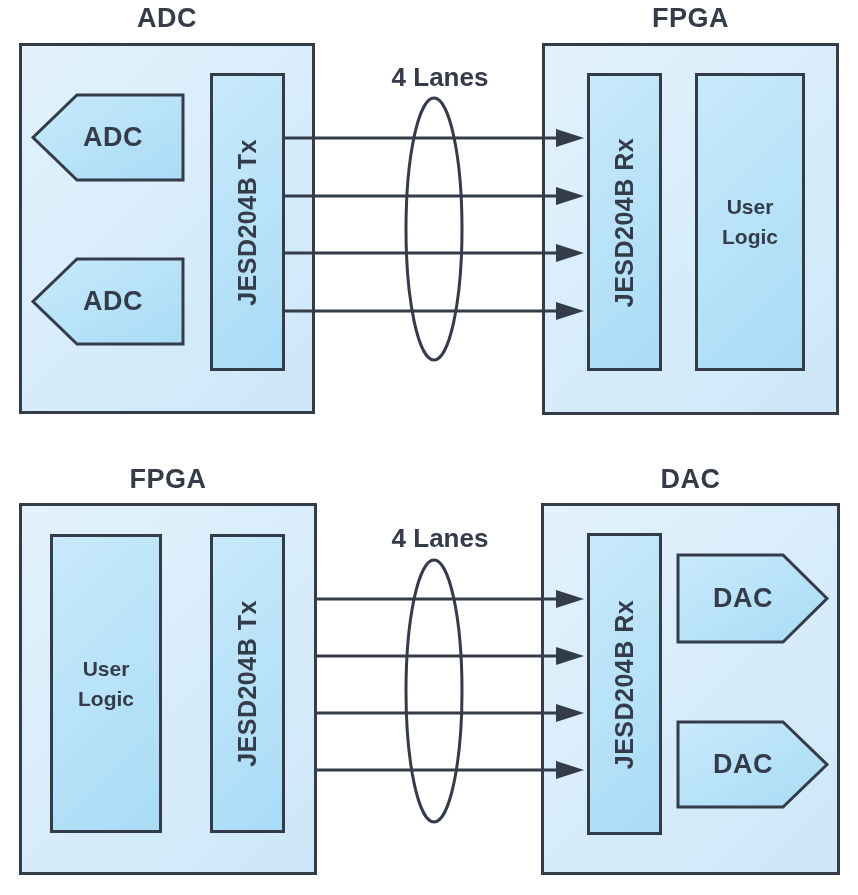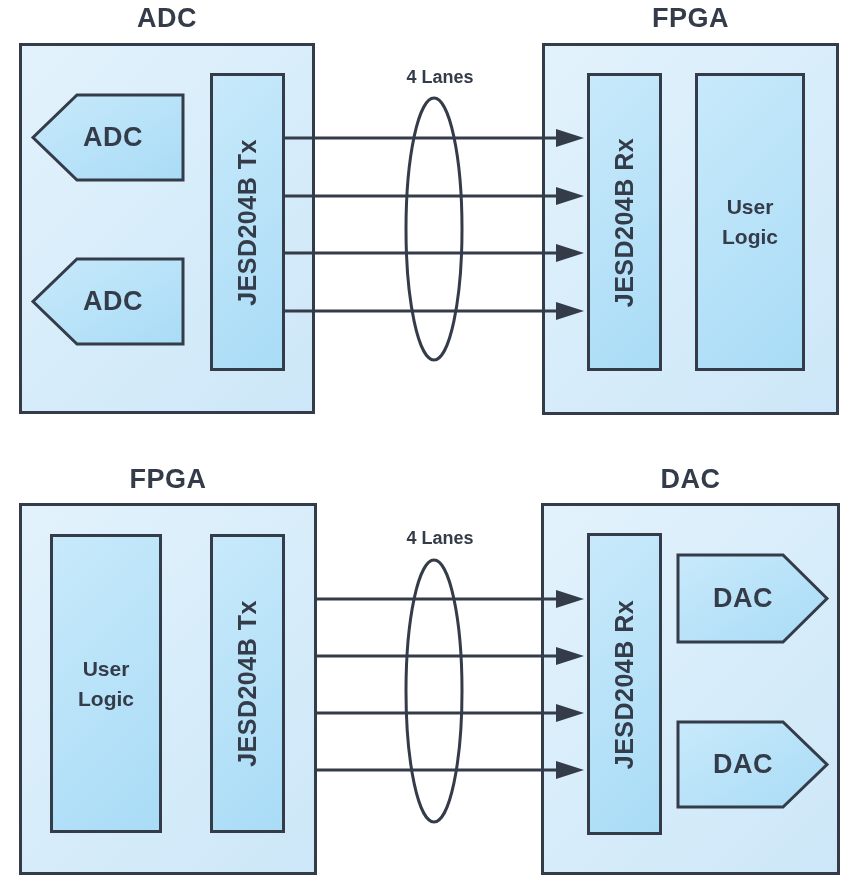"4 Lanes" .lanes-label { font-size: 18px -> 26px }
